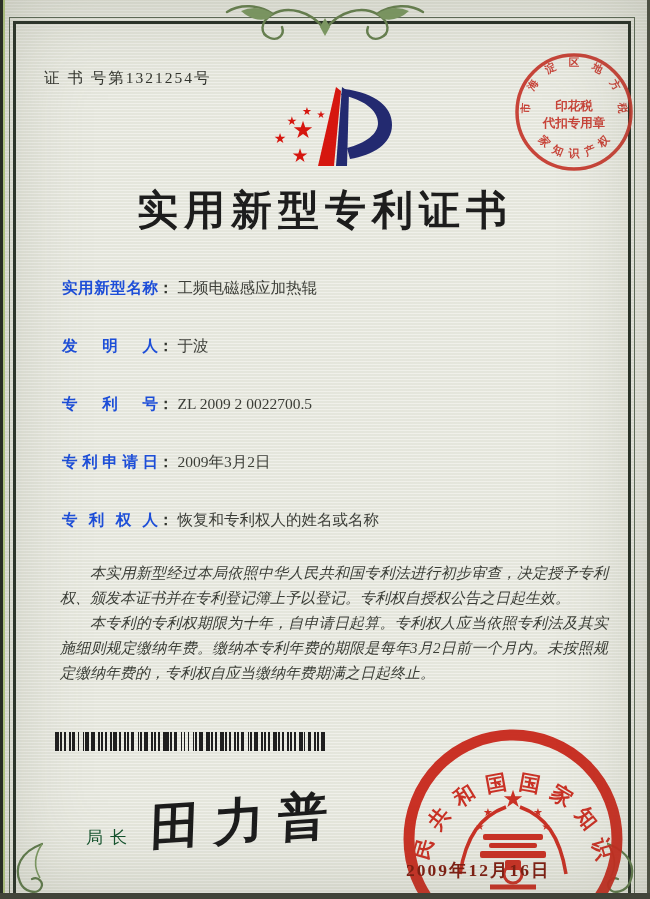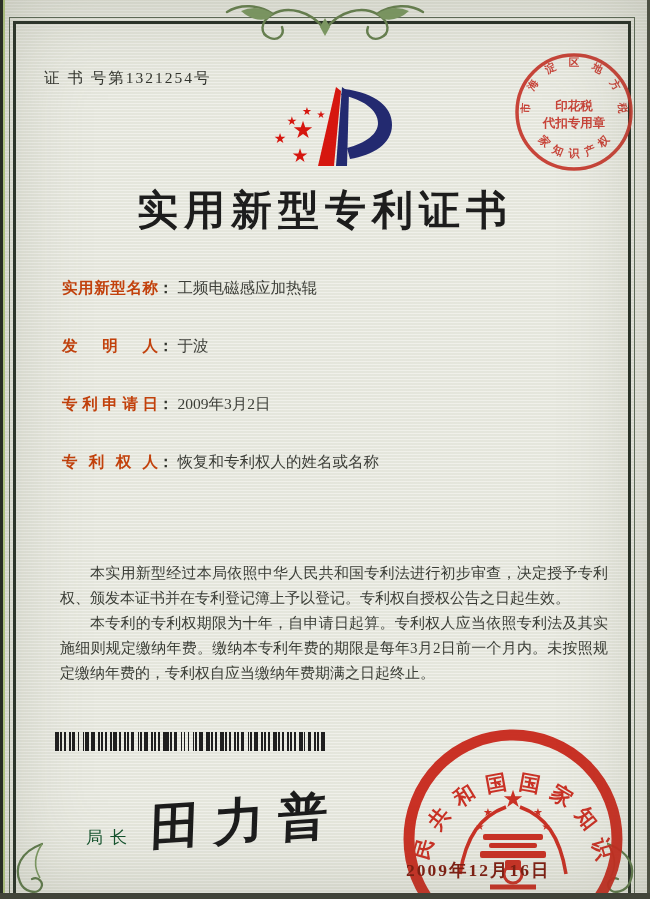"实用新型名称" .flabel { color: #c2410c -> #1d4ed8 }
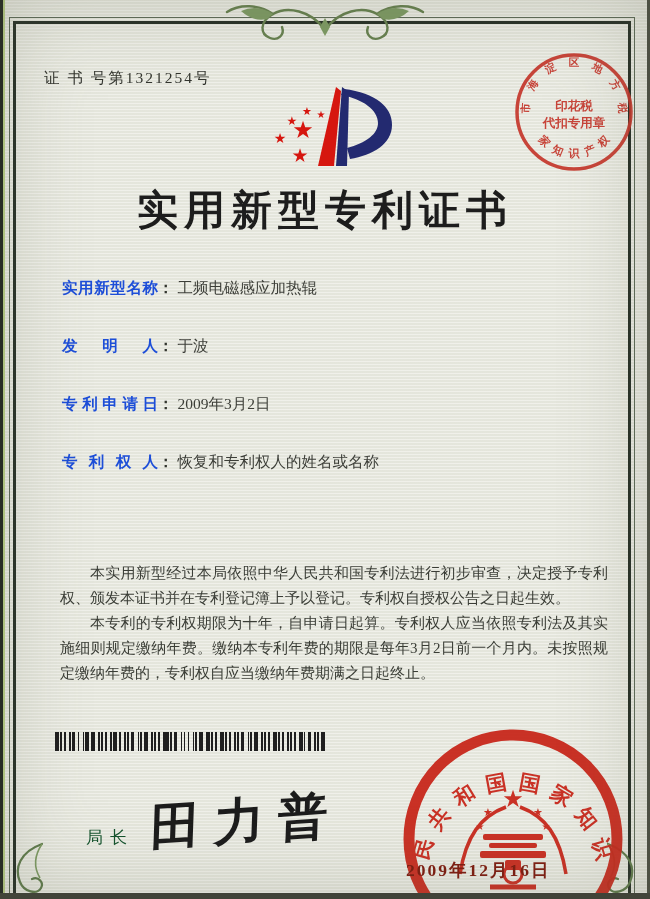"专利号： ZL 2009 2 0022700.5" div.field-row { html: none -> <div> <span>专利号</span><span>：</span><span>ZL 2009 2 0022700.5</span> </div> }
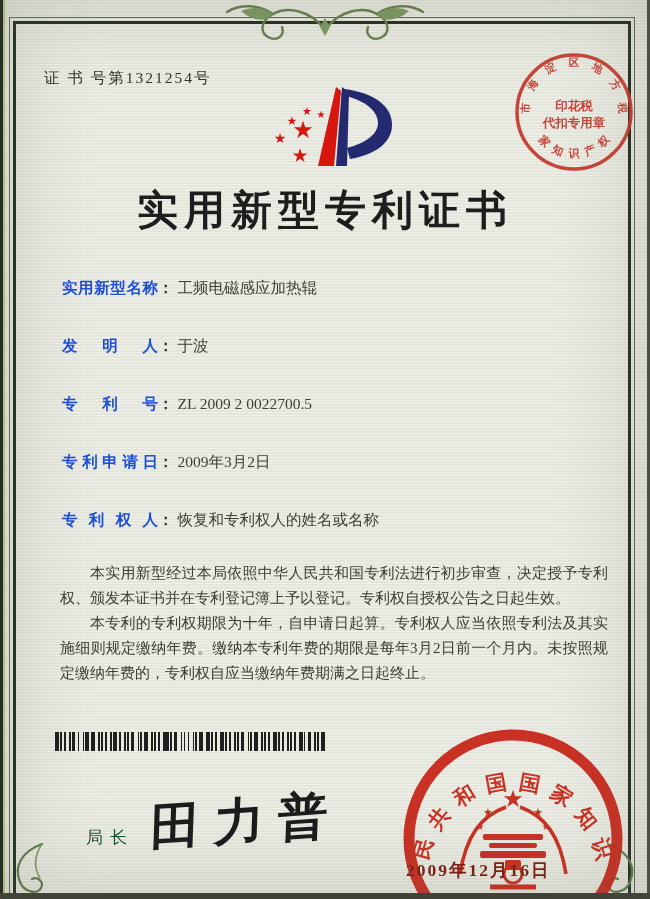"本实用新型经过本局依照中华人民共和国专利法进行初步审查，决定授予专利权、颁发本证" .paras { font-style: none -> italic }
